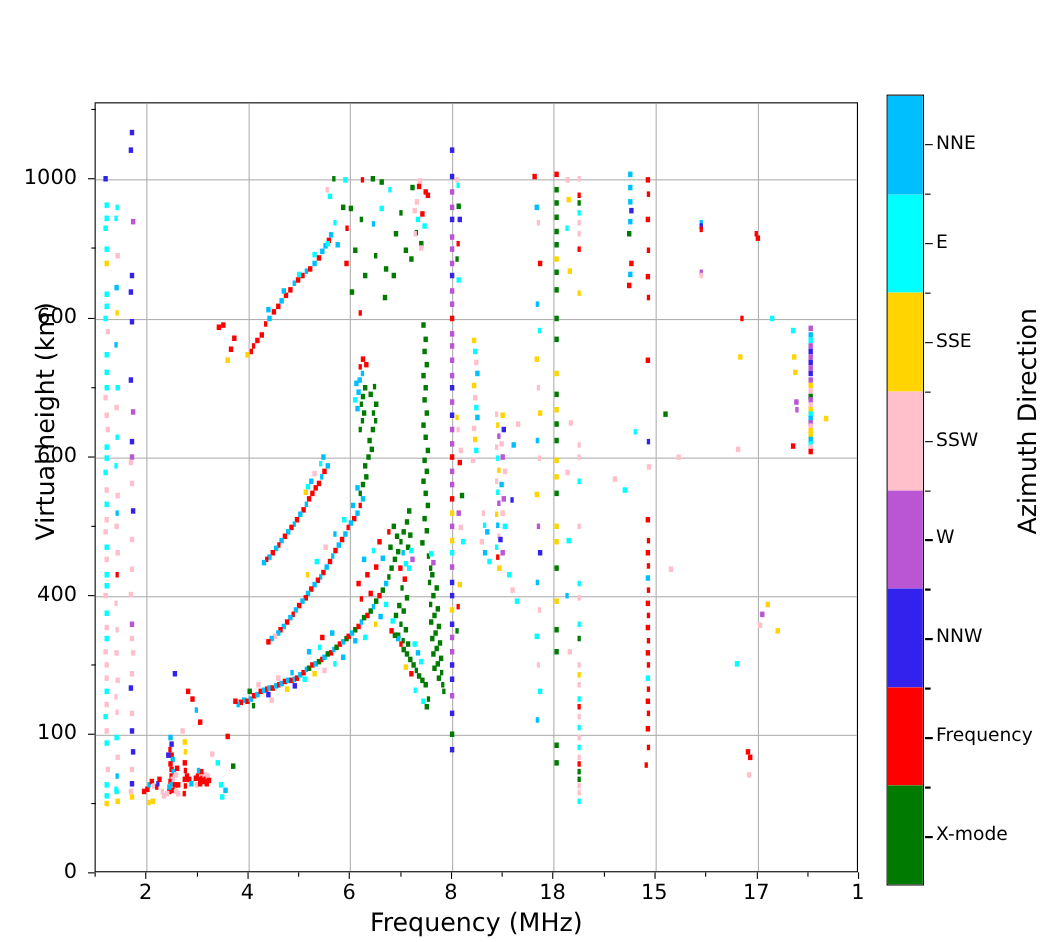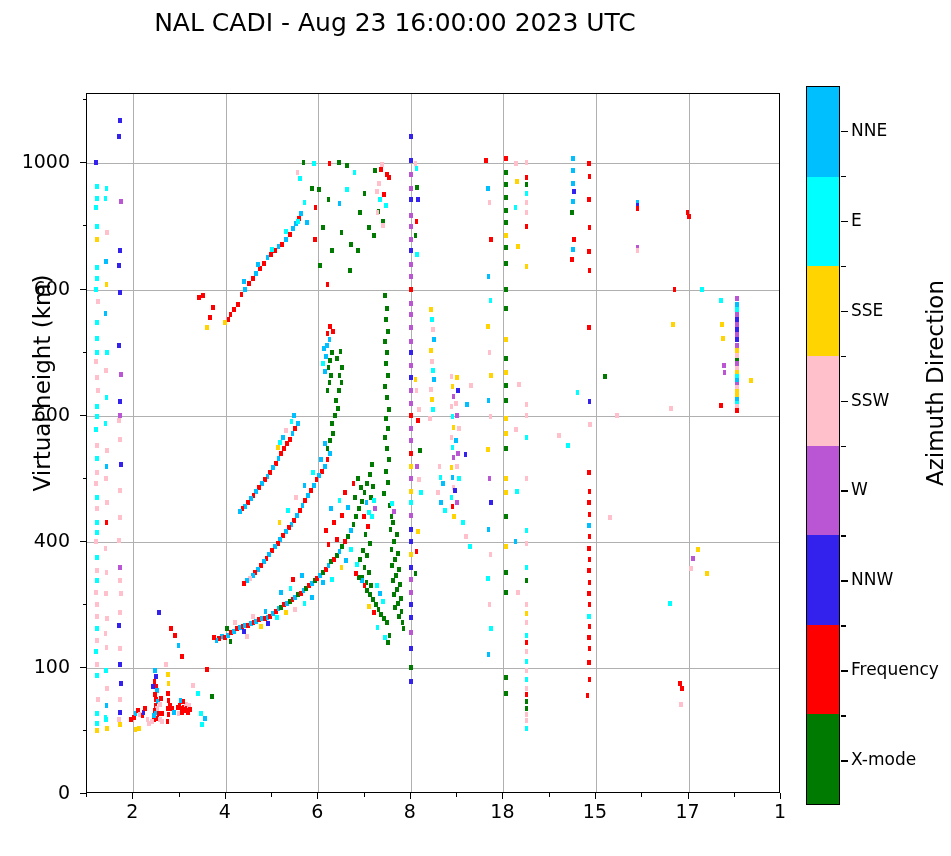"NAL CADI - Aug 23" div { html: <div>NAL CADI - Aug 23 16:00:00 2023 UTC</div> -> none }
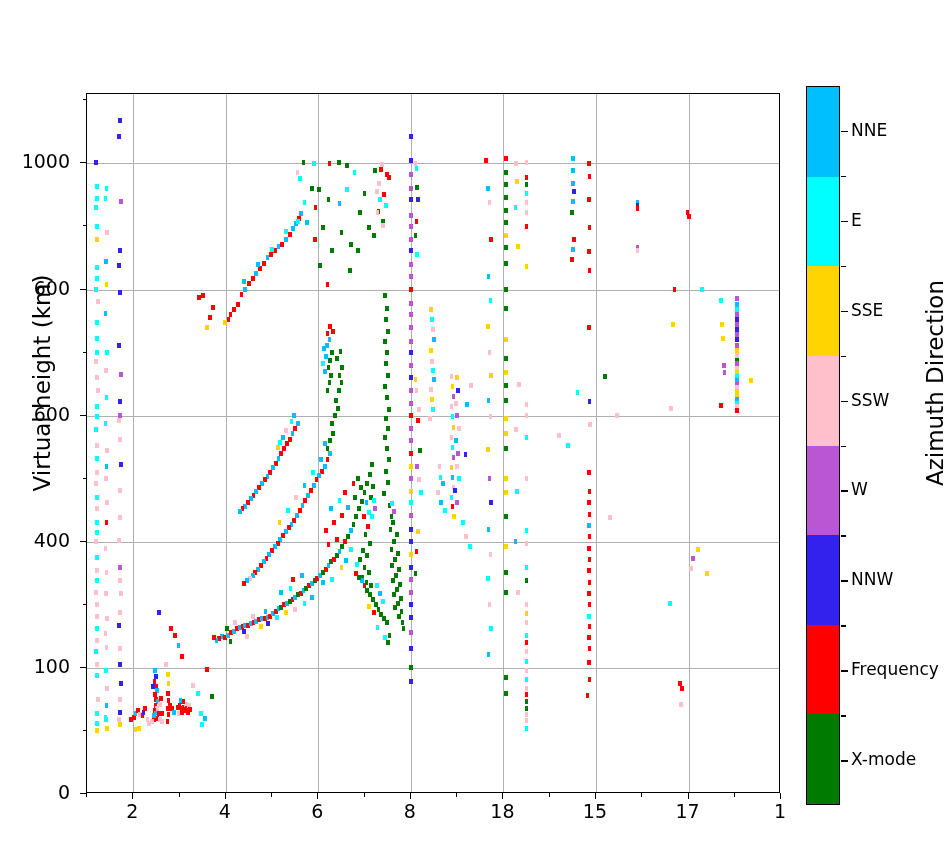"Frequency (MHz)" div { html: none -> <div>Frequency (MHz)</div> }
